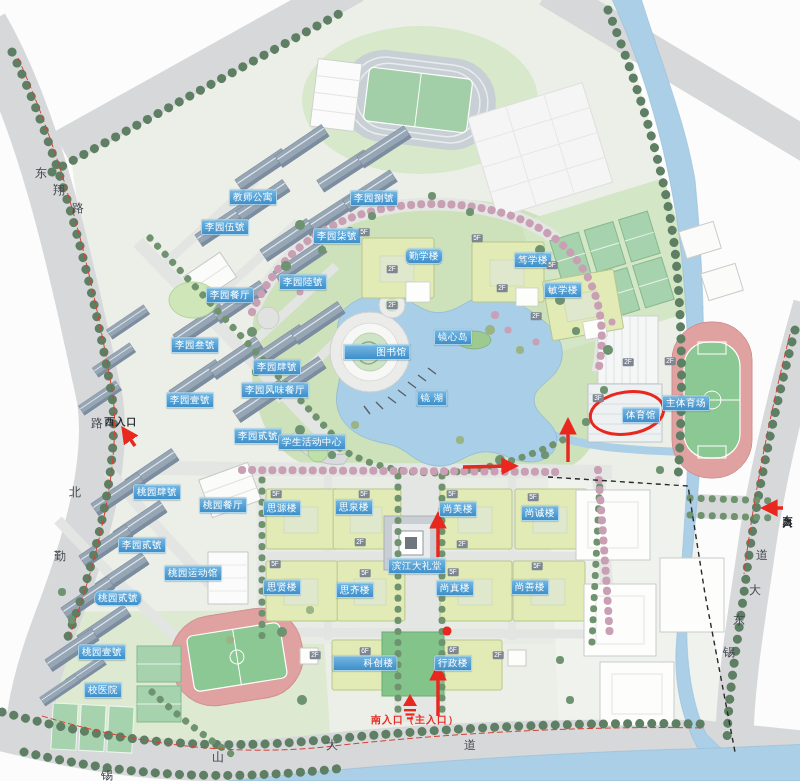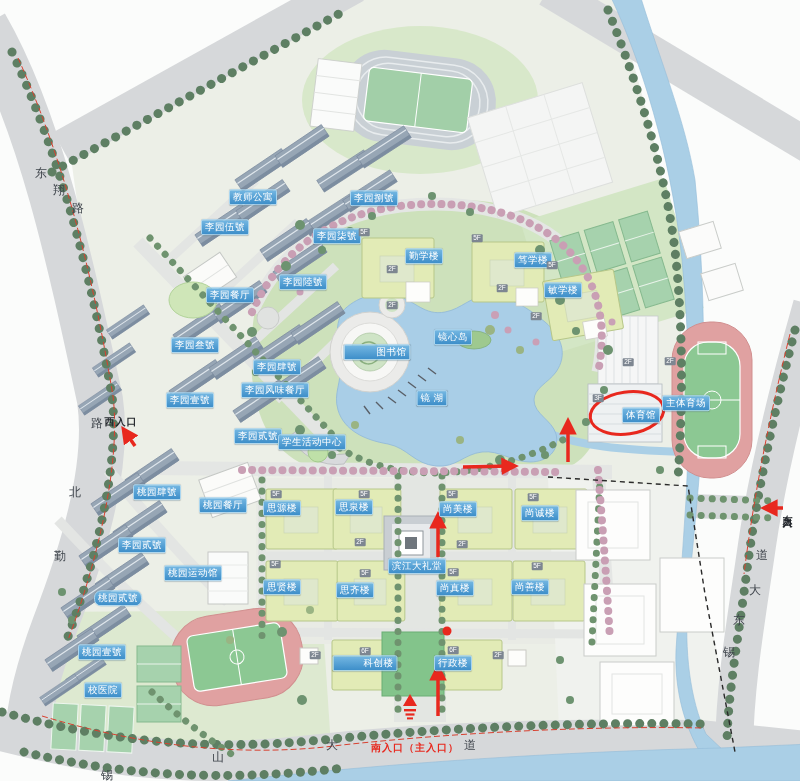"勤学楼" div.fac-label { border-radius: none -> 6px }
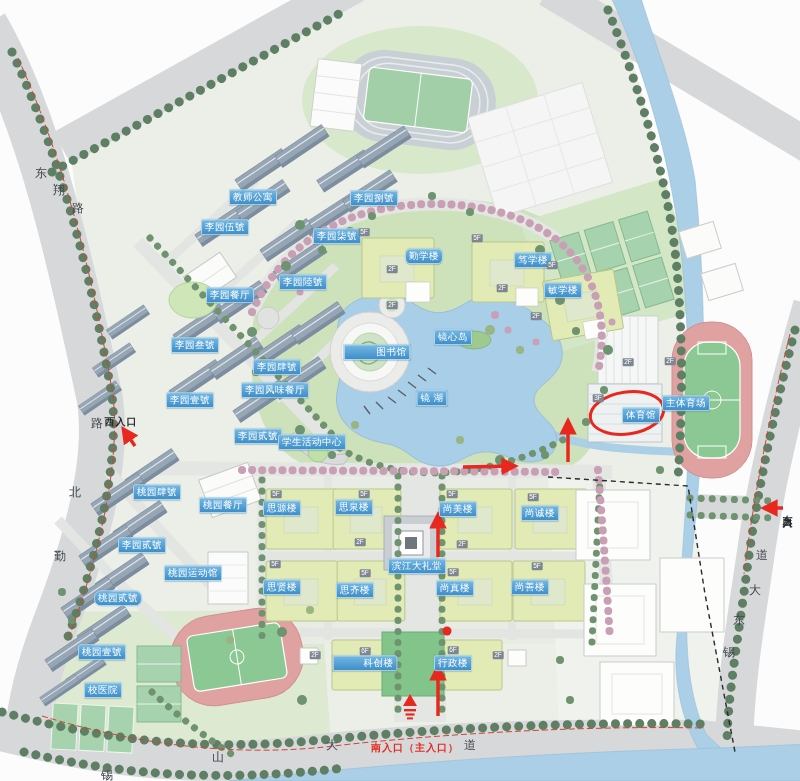"南入口（主入口）" .entrance.red { margin-top: 28px -> none }
